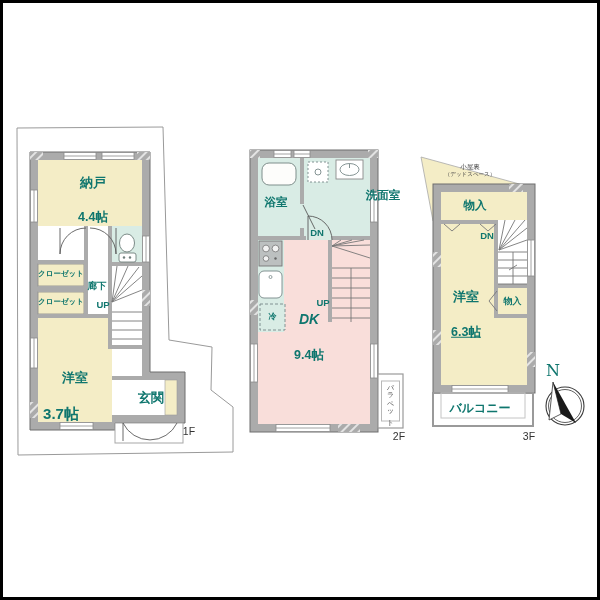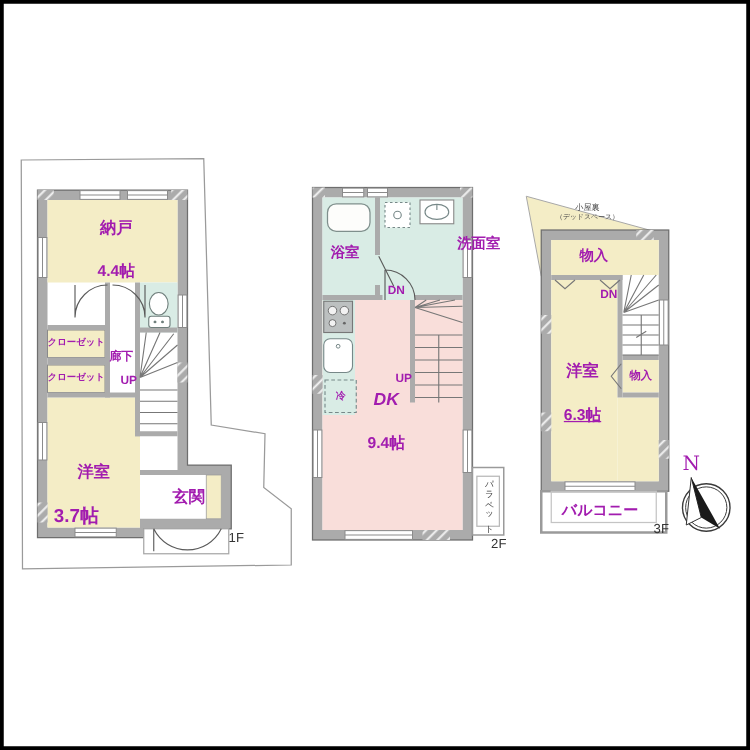"納戸" .lbl { color: #a21caf -> #0f766e }
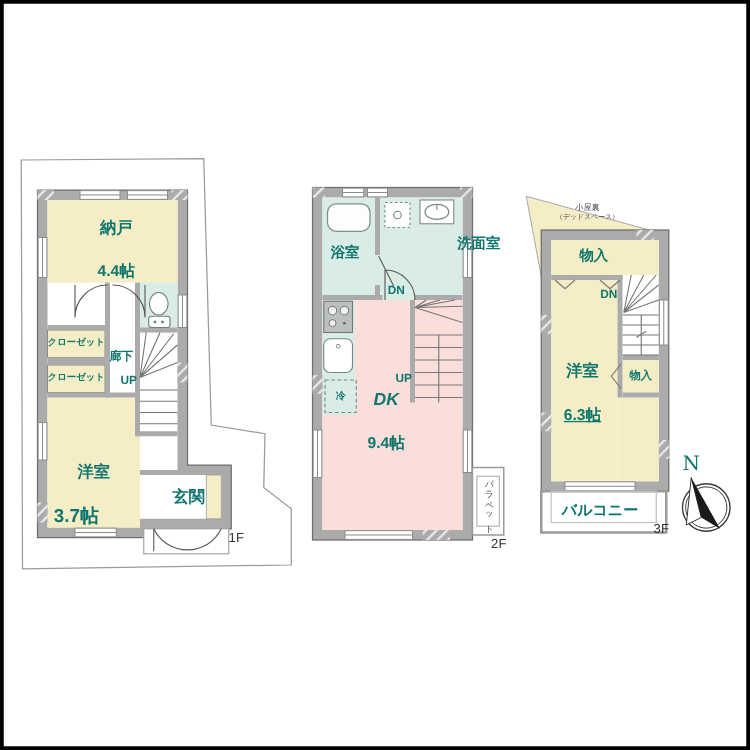"3F" div.lbl { top: 424px -> 436px }
